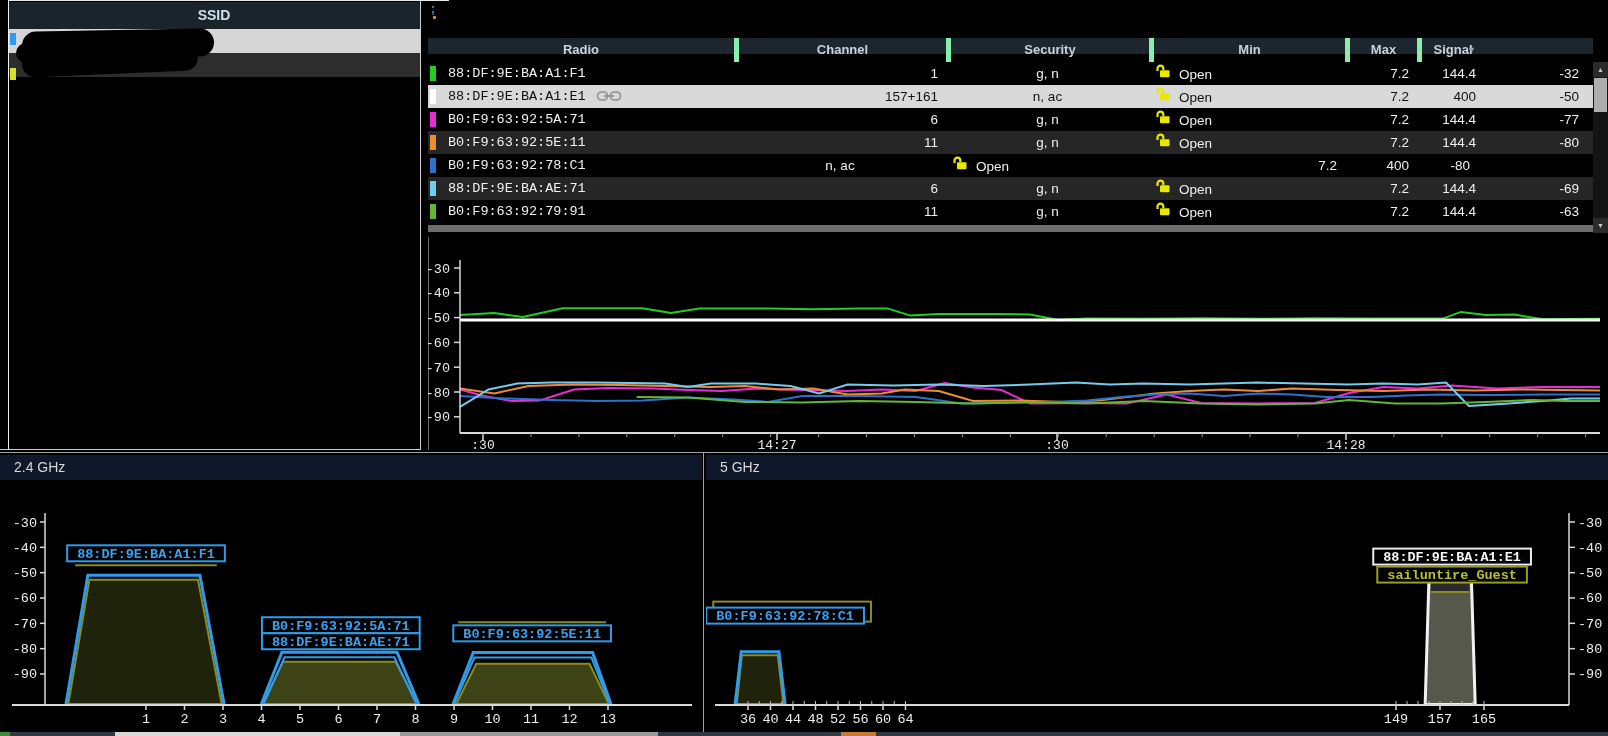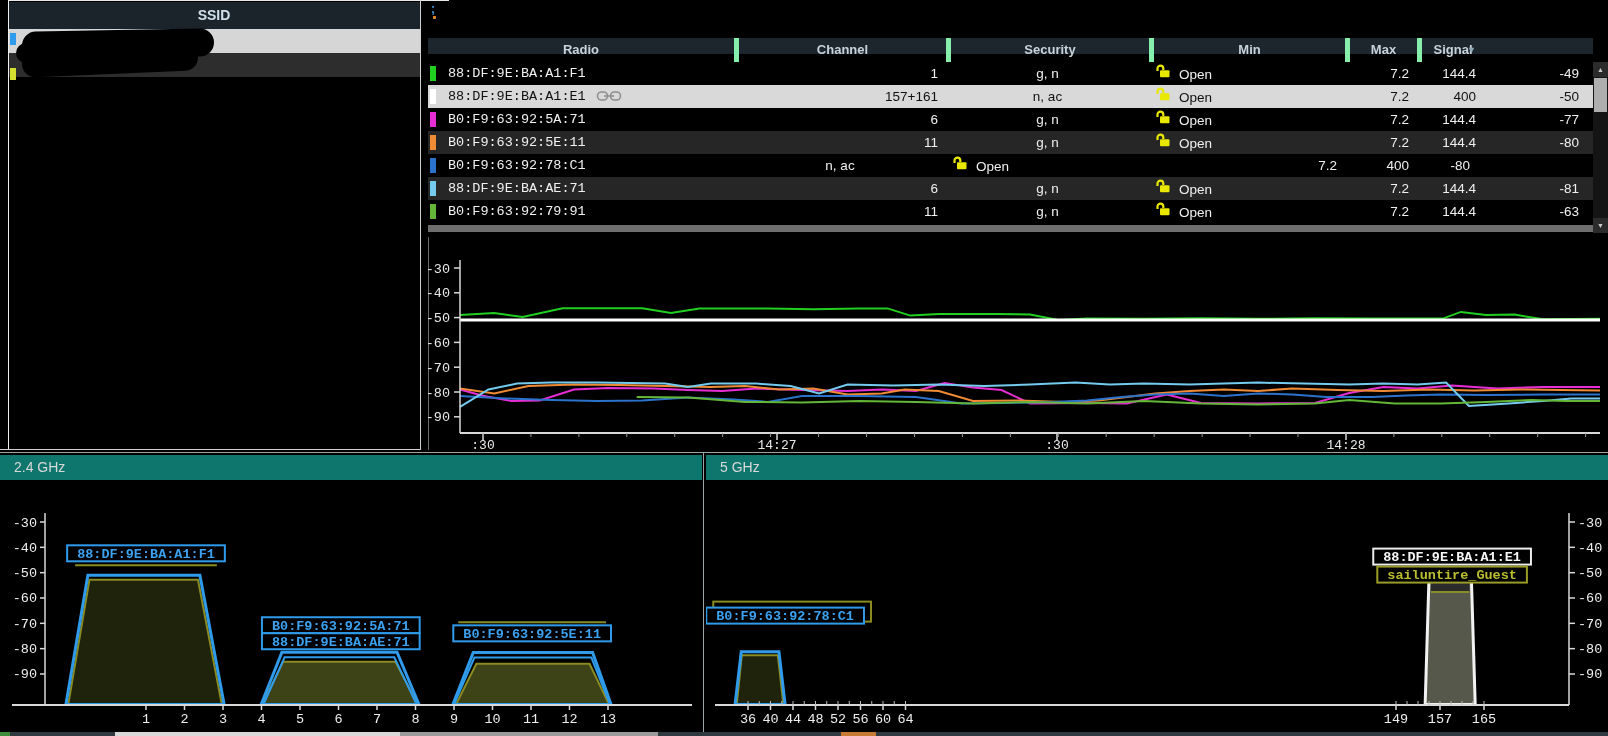"-49" div.cell { text: -49 -> -32 }
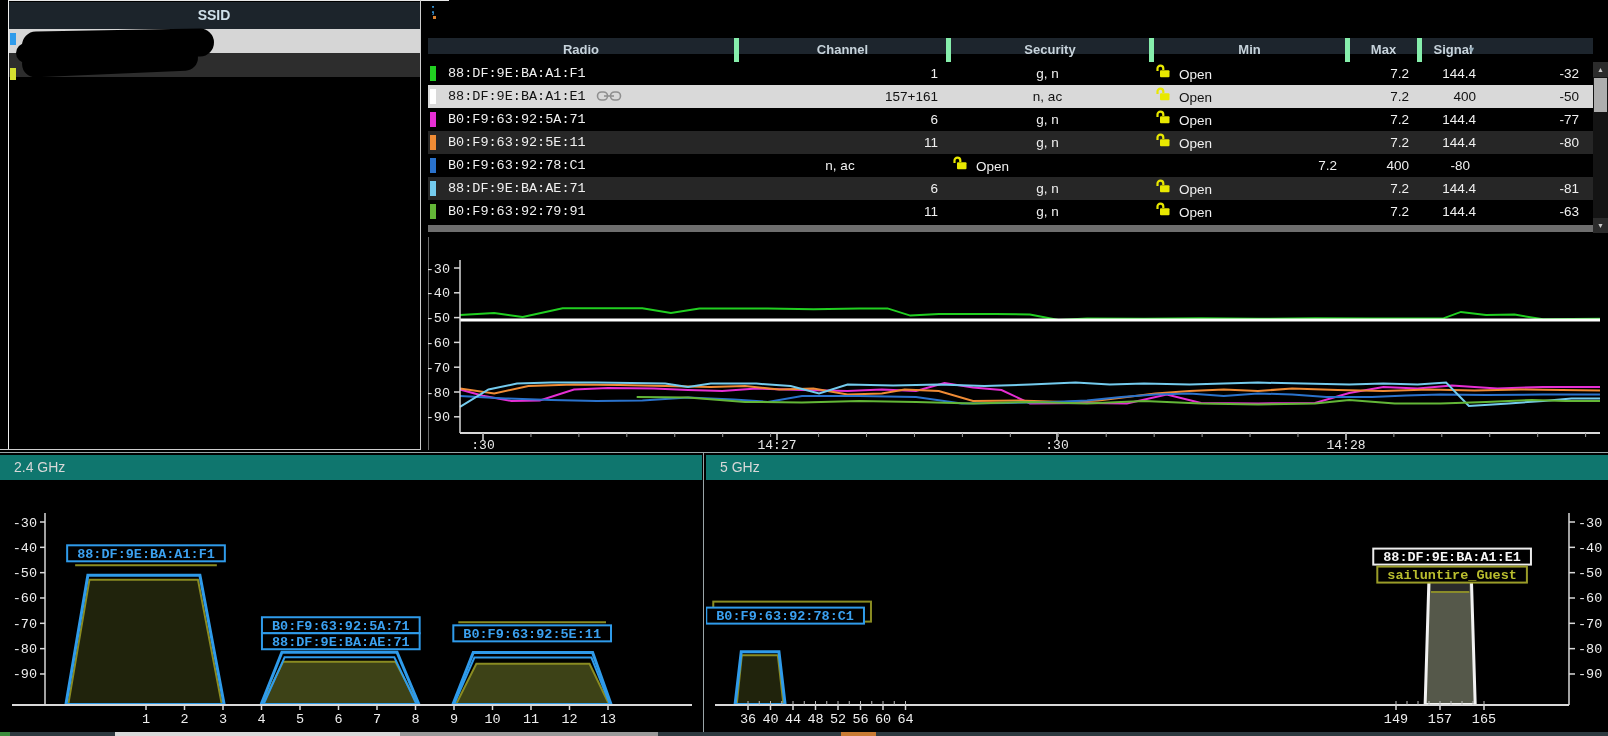"-81" div.cell { text: -81 -> -69 }
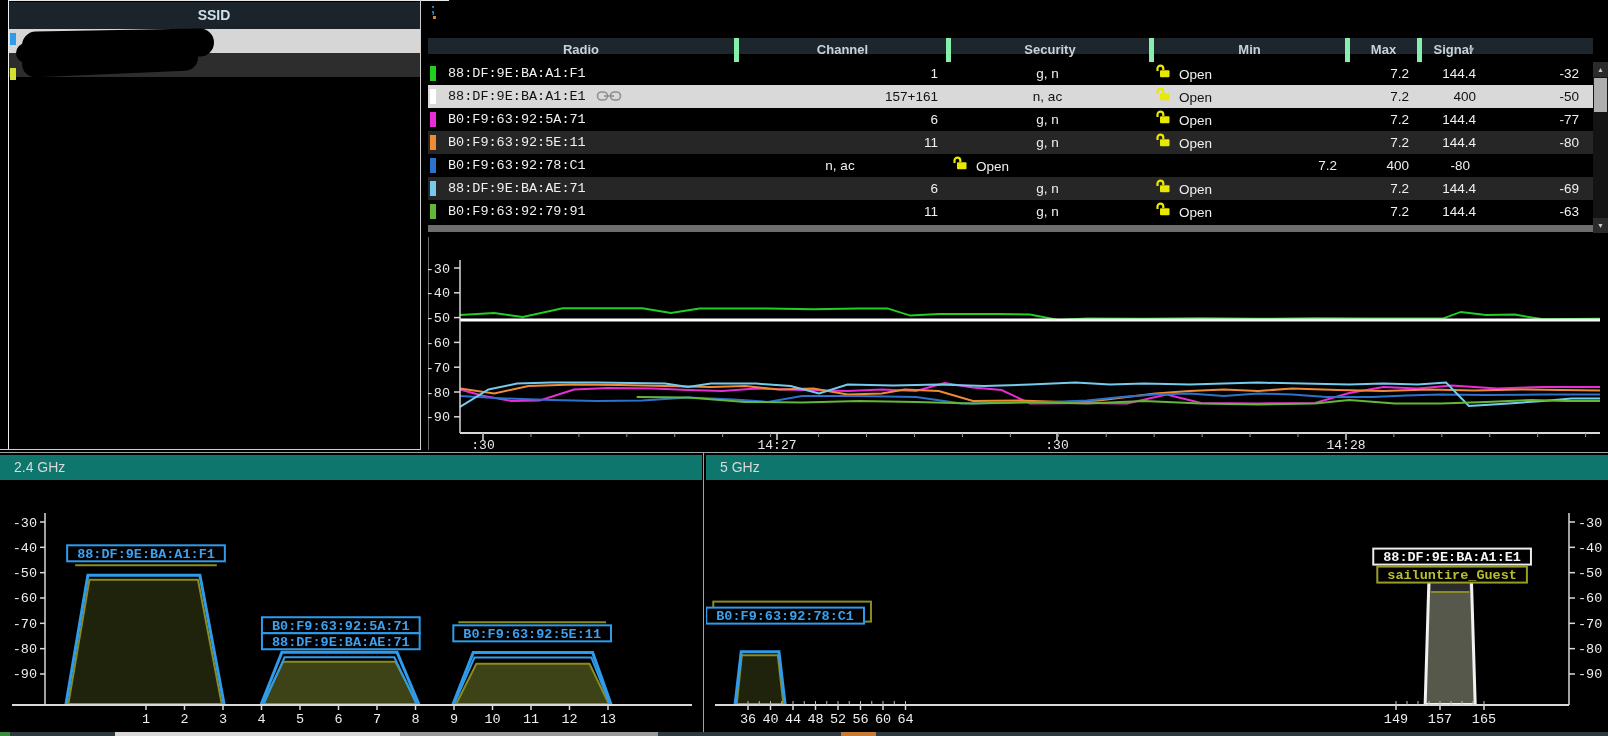"2.4 GHz" .phead { background: #0f766e -> #0f172a }
